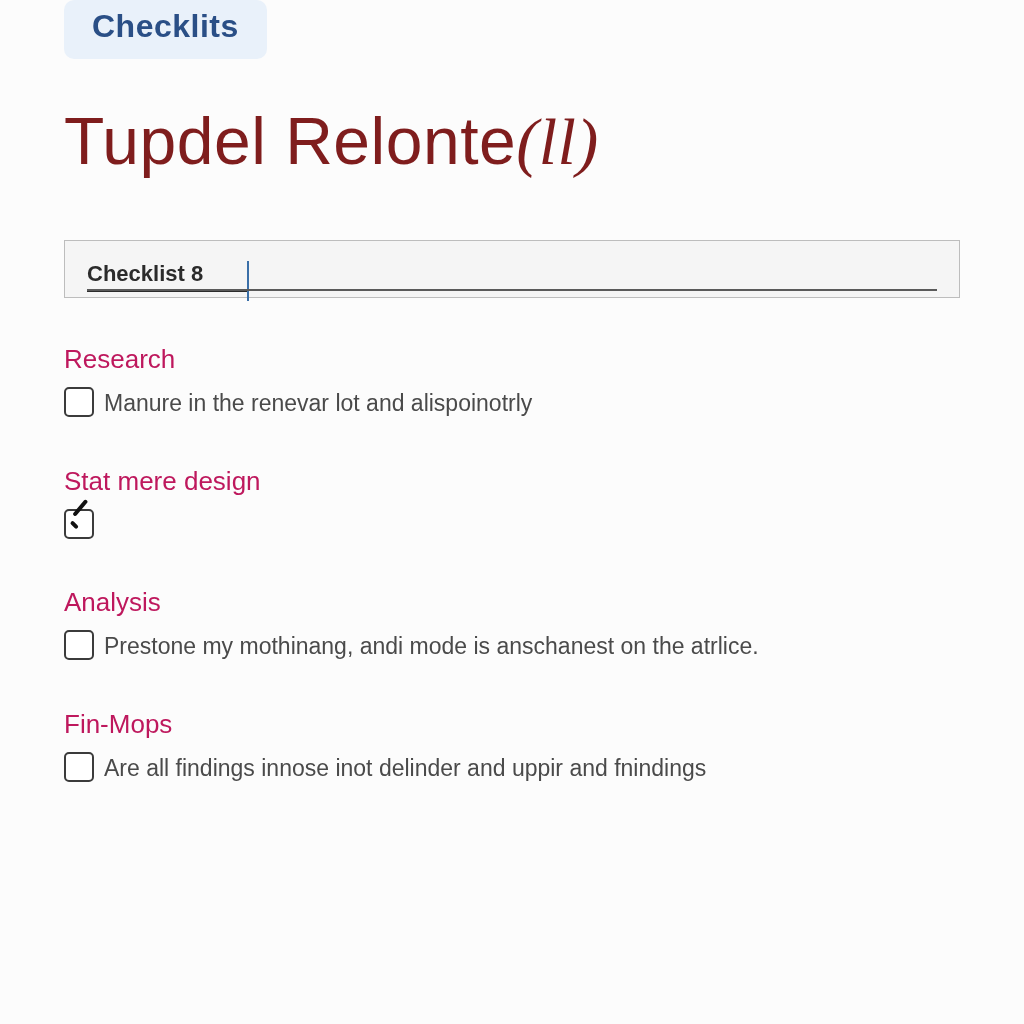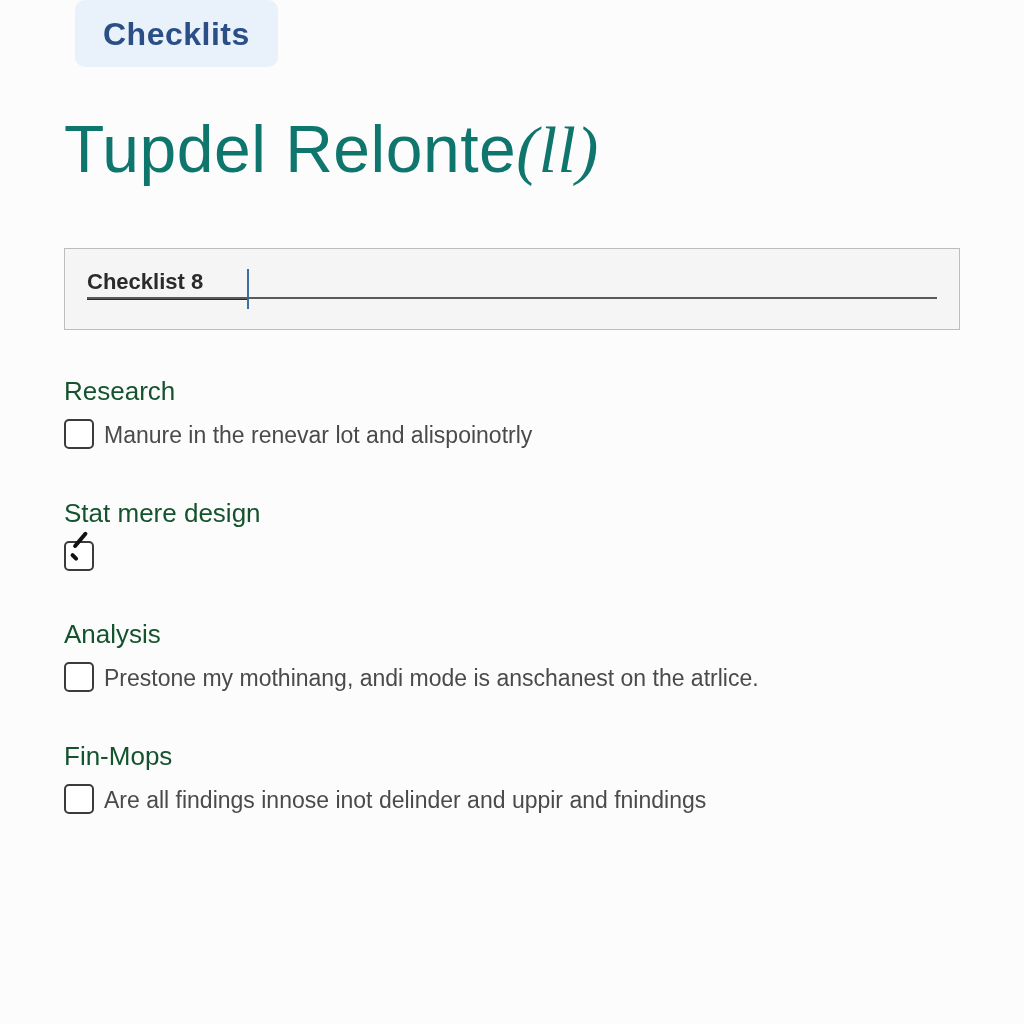"Checklits" .top-tab { margin-left: 11px -> none; padding: 16px 28px 14px 28px -> 8px 28px 14px 28px }
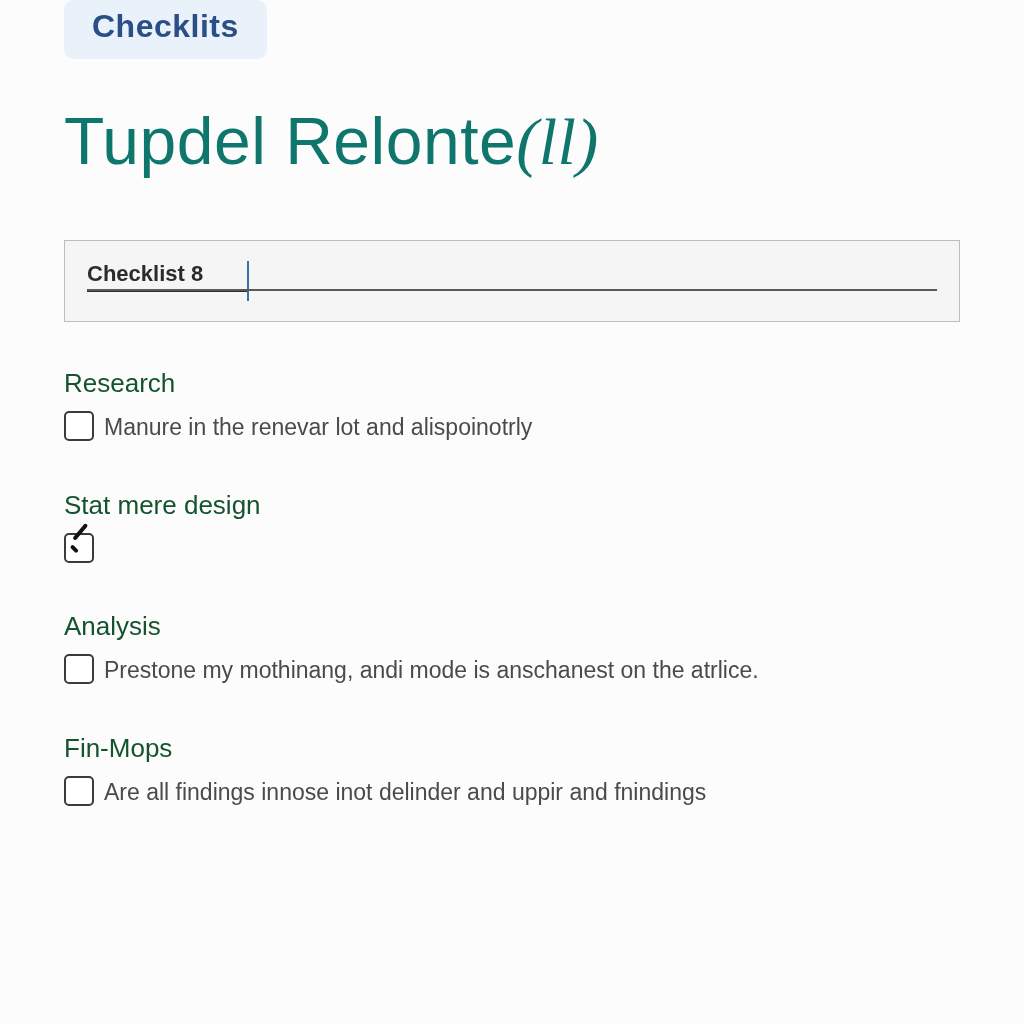"Tupdel Relonte(ll)" .page-title { color: #0f766e -> #7f1d1d }
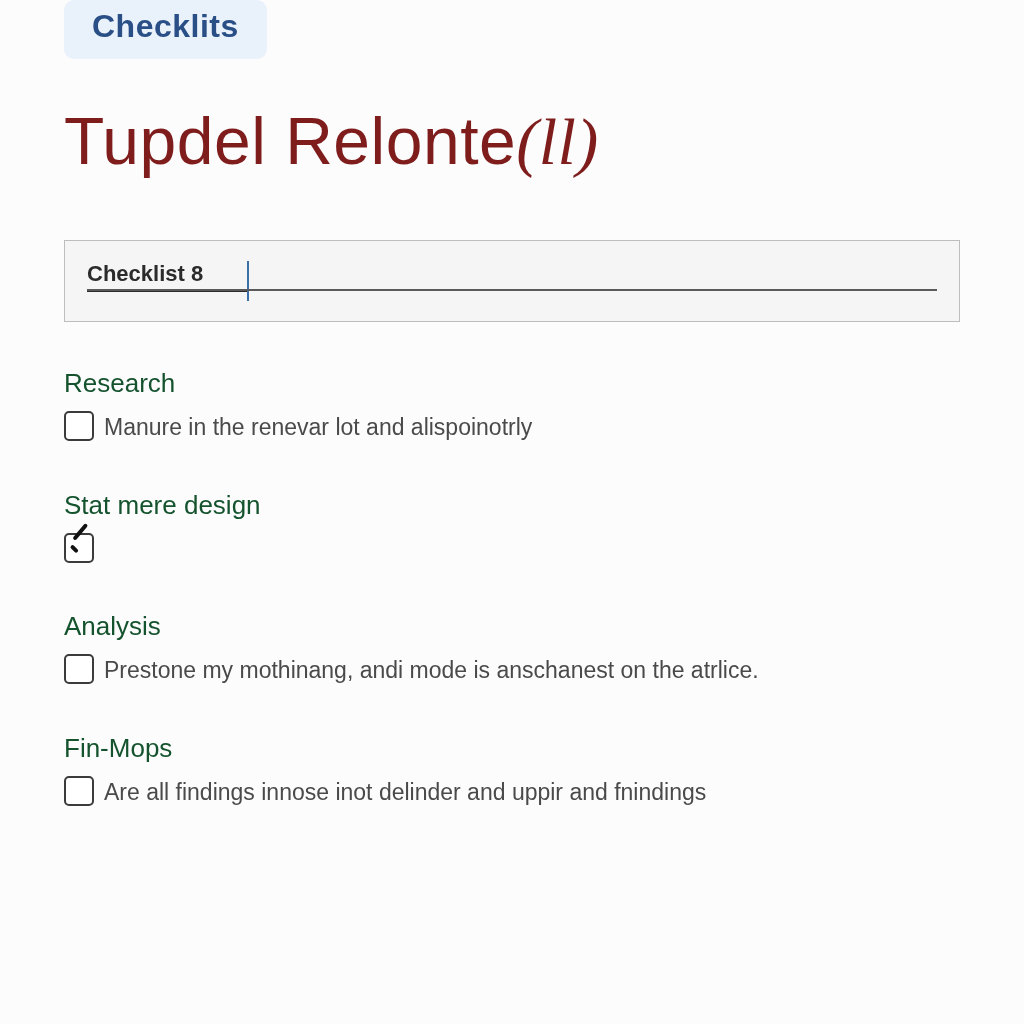"Checklist 8" .checklist-box { height: 82px -> 58px }
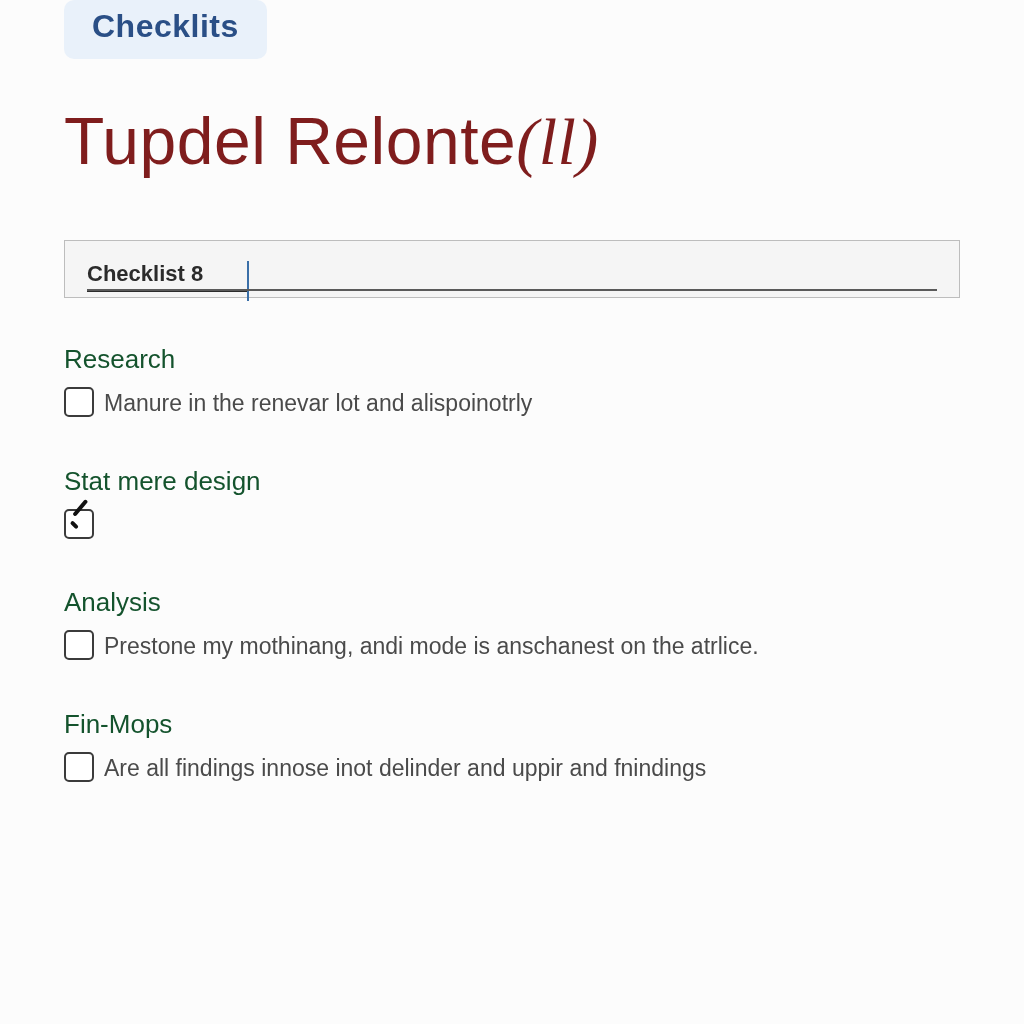"Research" .section-title { color: #14532d -> #be185d }
